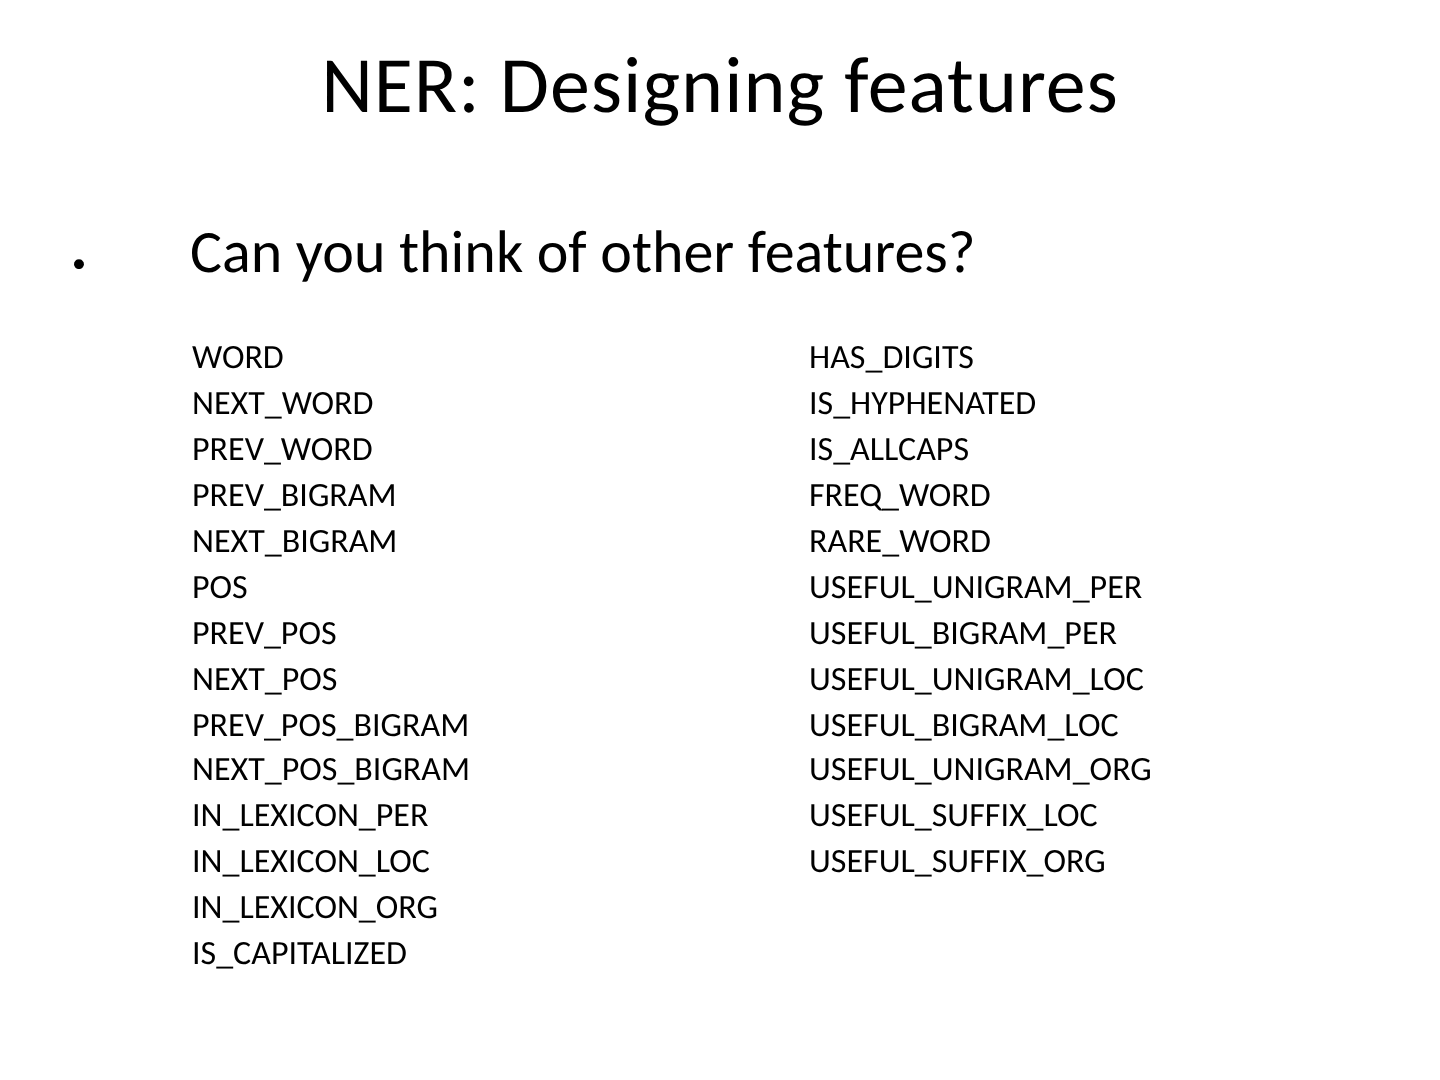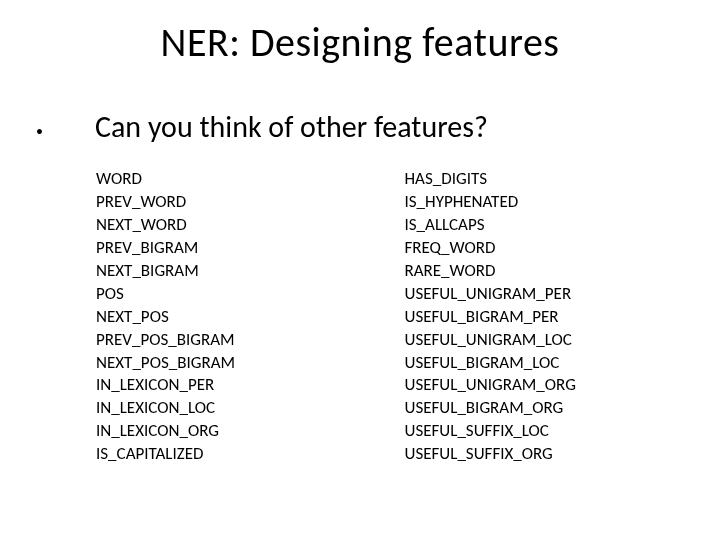"PREV_WORD" div.feature-line { order: before "NEXT_WORD" -> after "NEXT_WORD" }
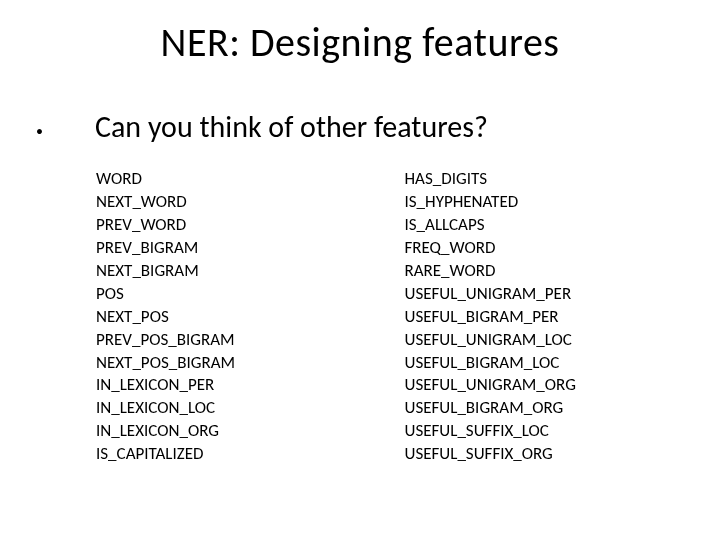"PREV_POS" div.feature-line { html: none -> <div>PREV_POS</div> }
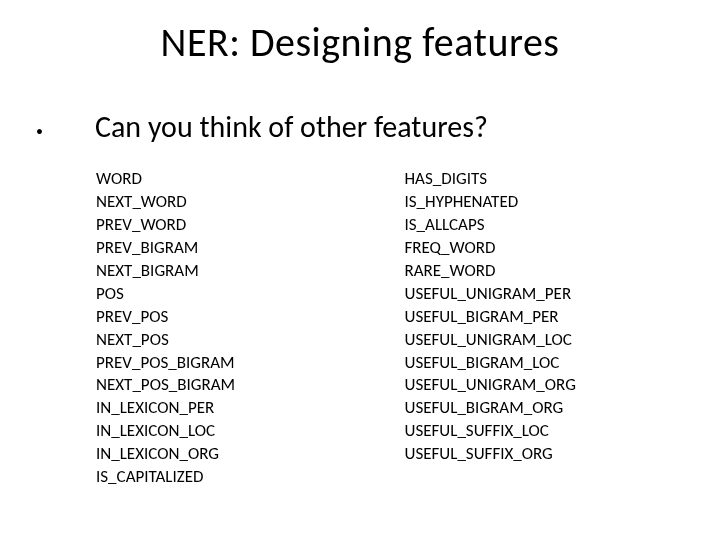"USEFUL_BIGRAM_ORG" div.feature-line { html: <div>USEFUL_BIGRAM_ORG</div> -> none }
